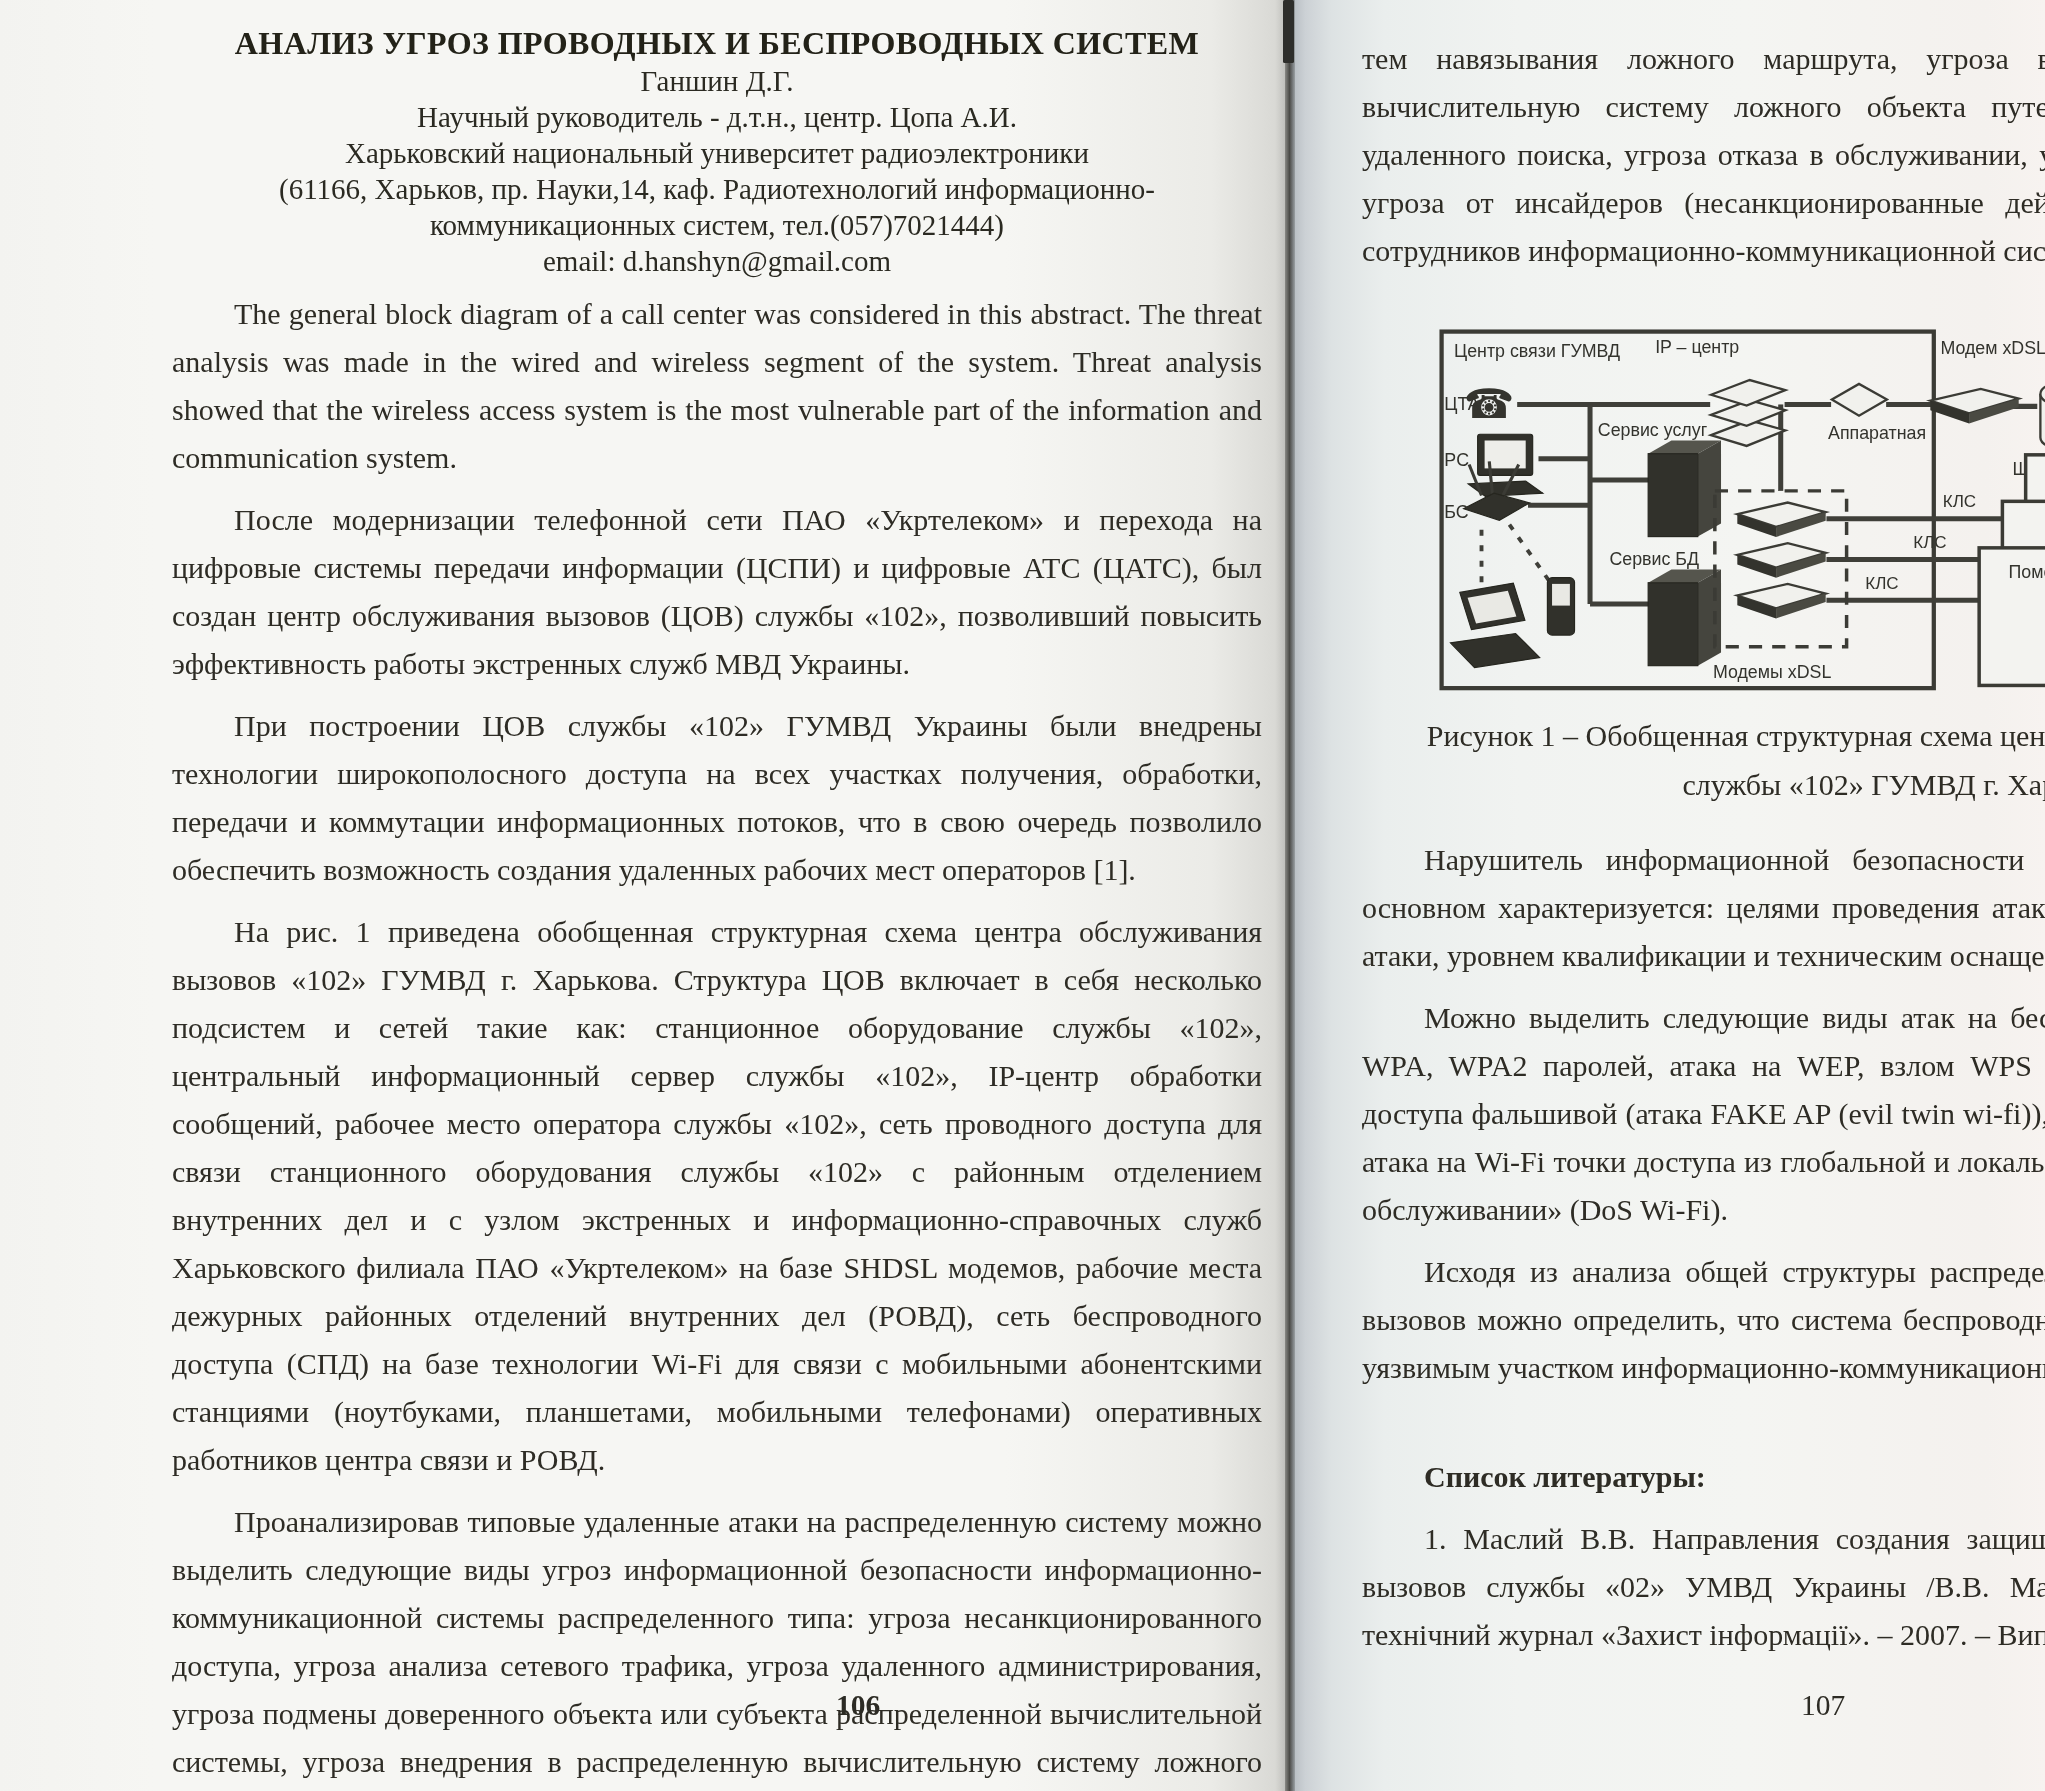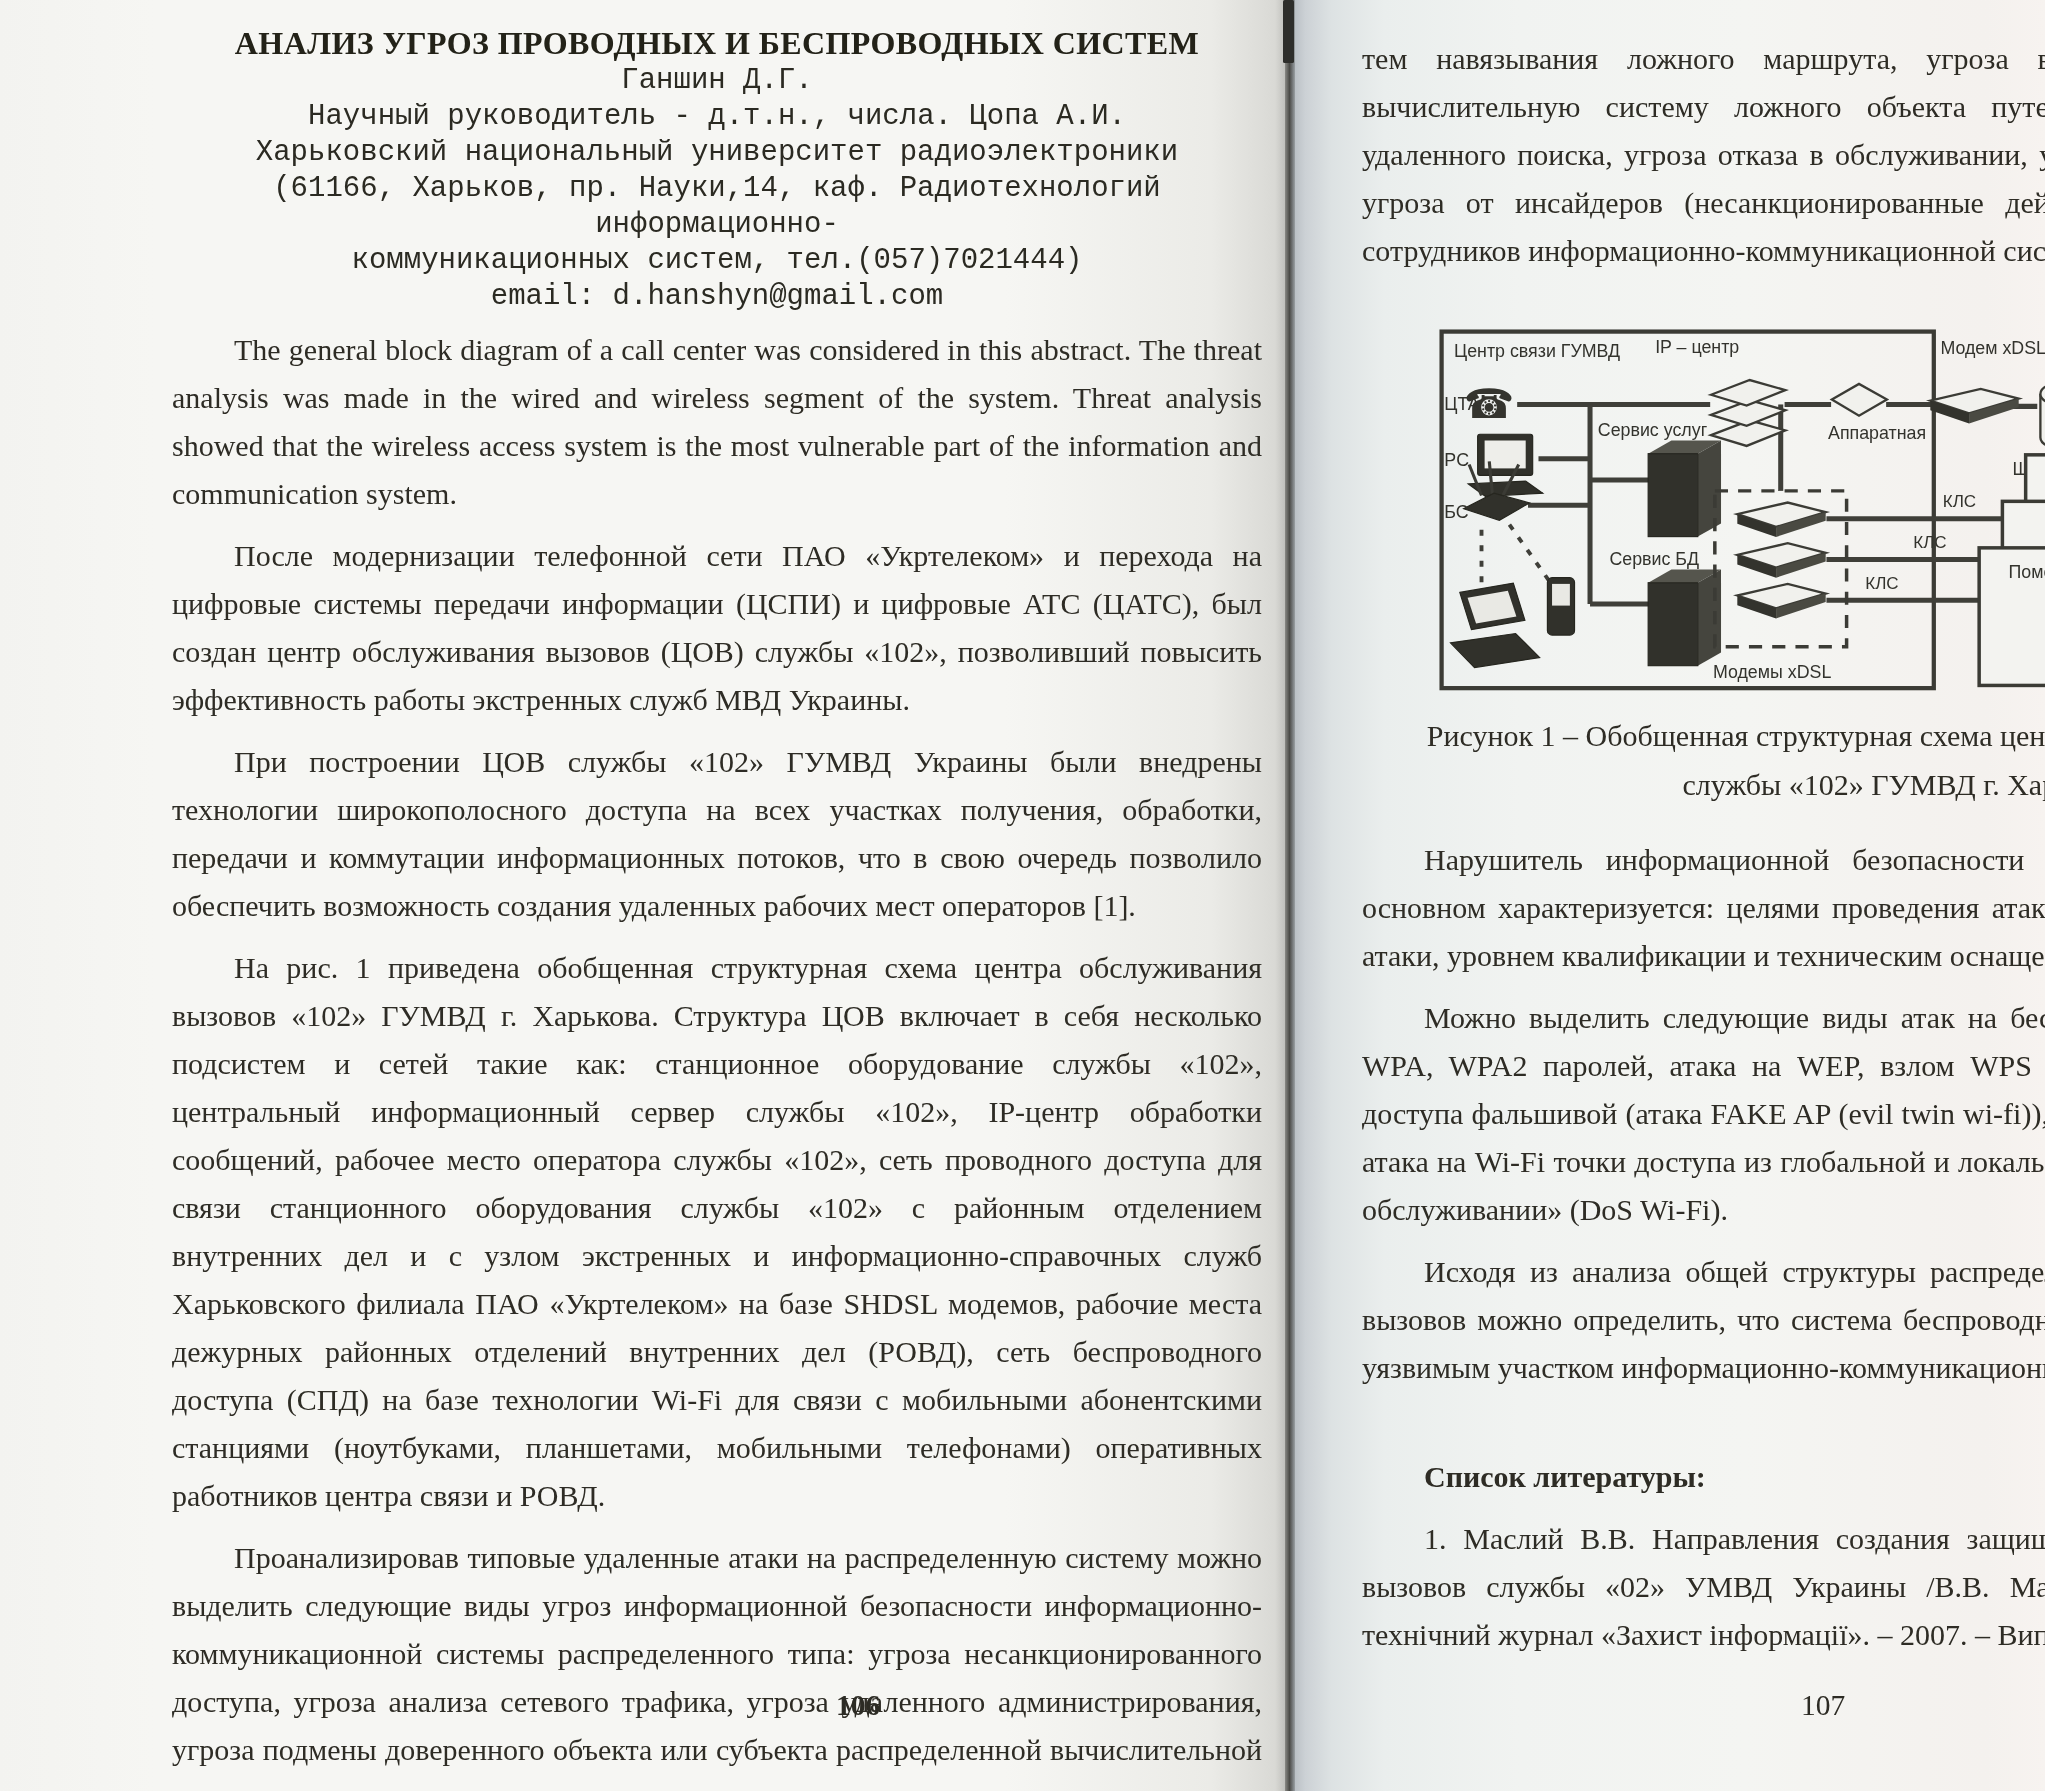"Ганшин Д.Г." .head-line { font-family: Liberation Mono, monospace -> none }
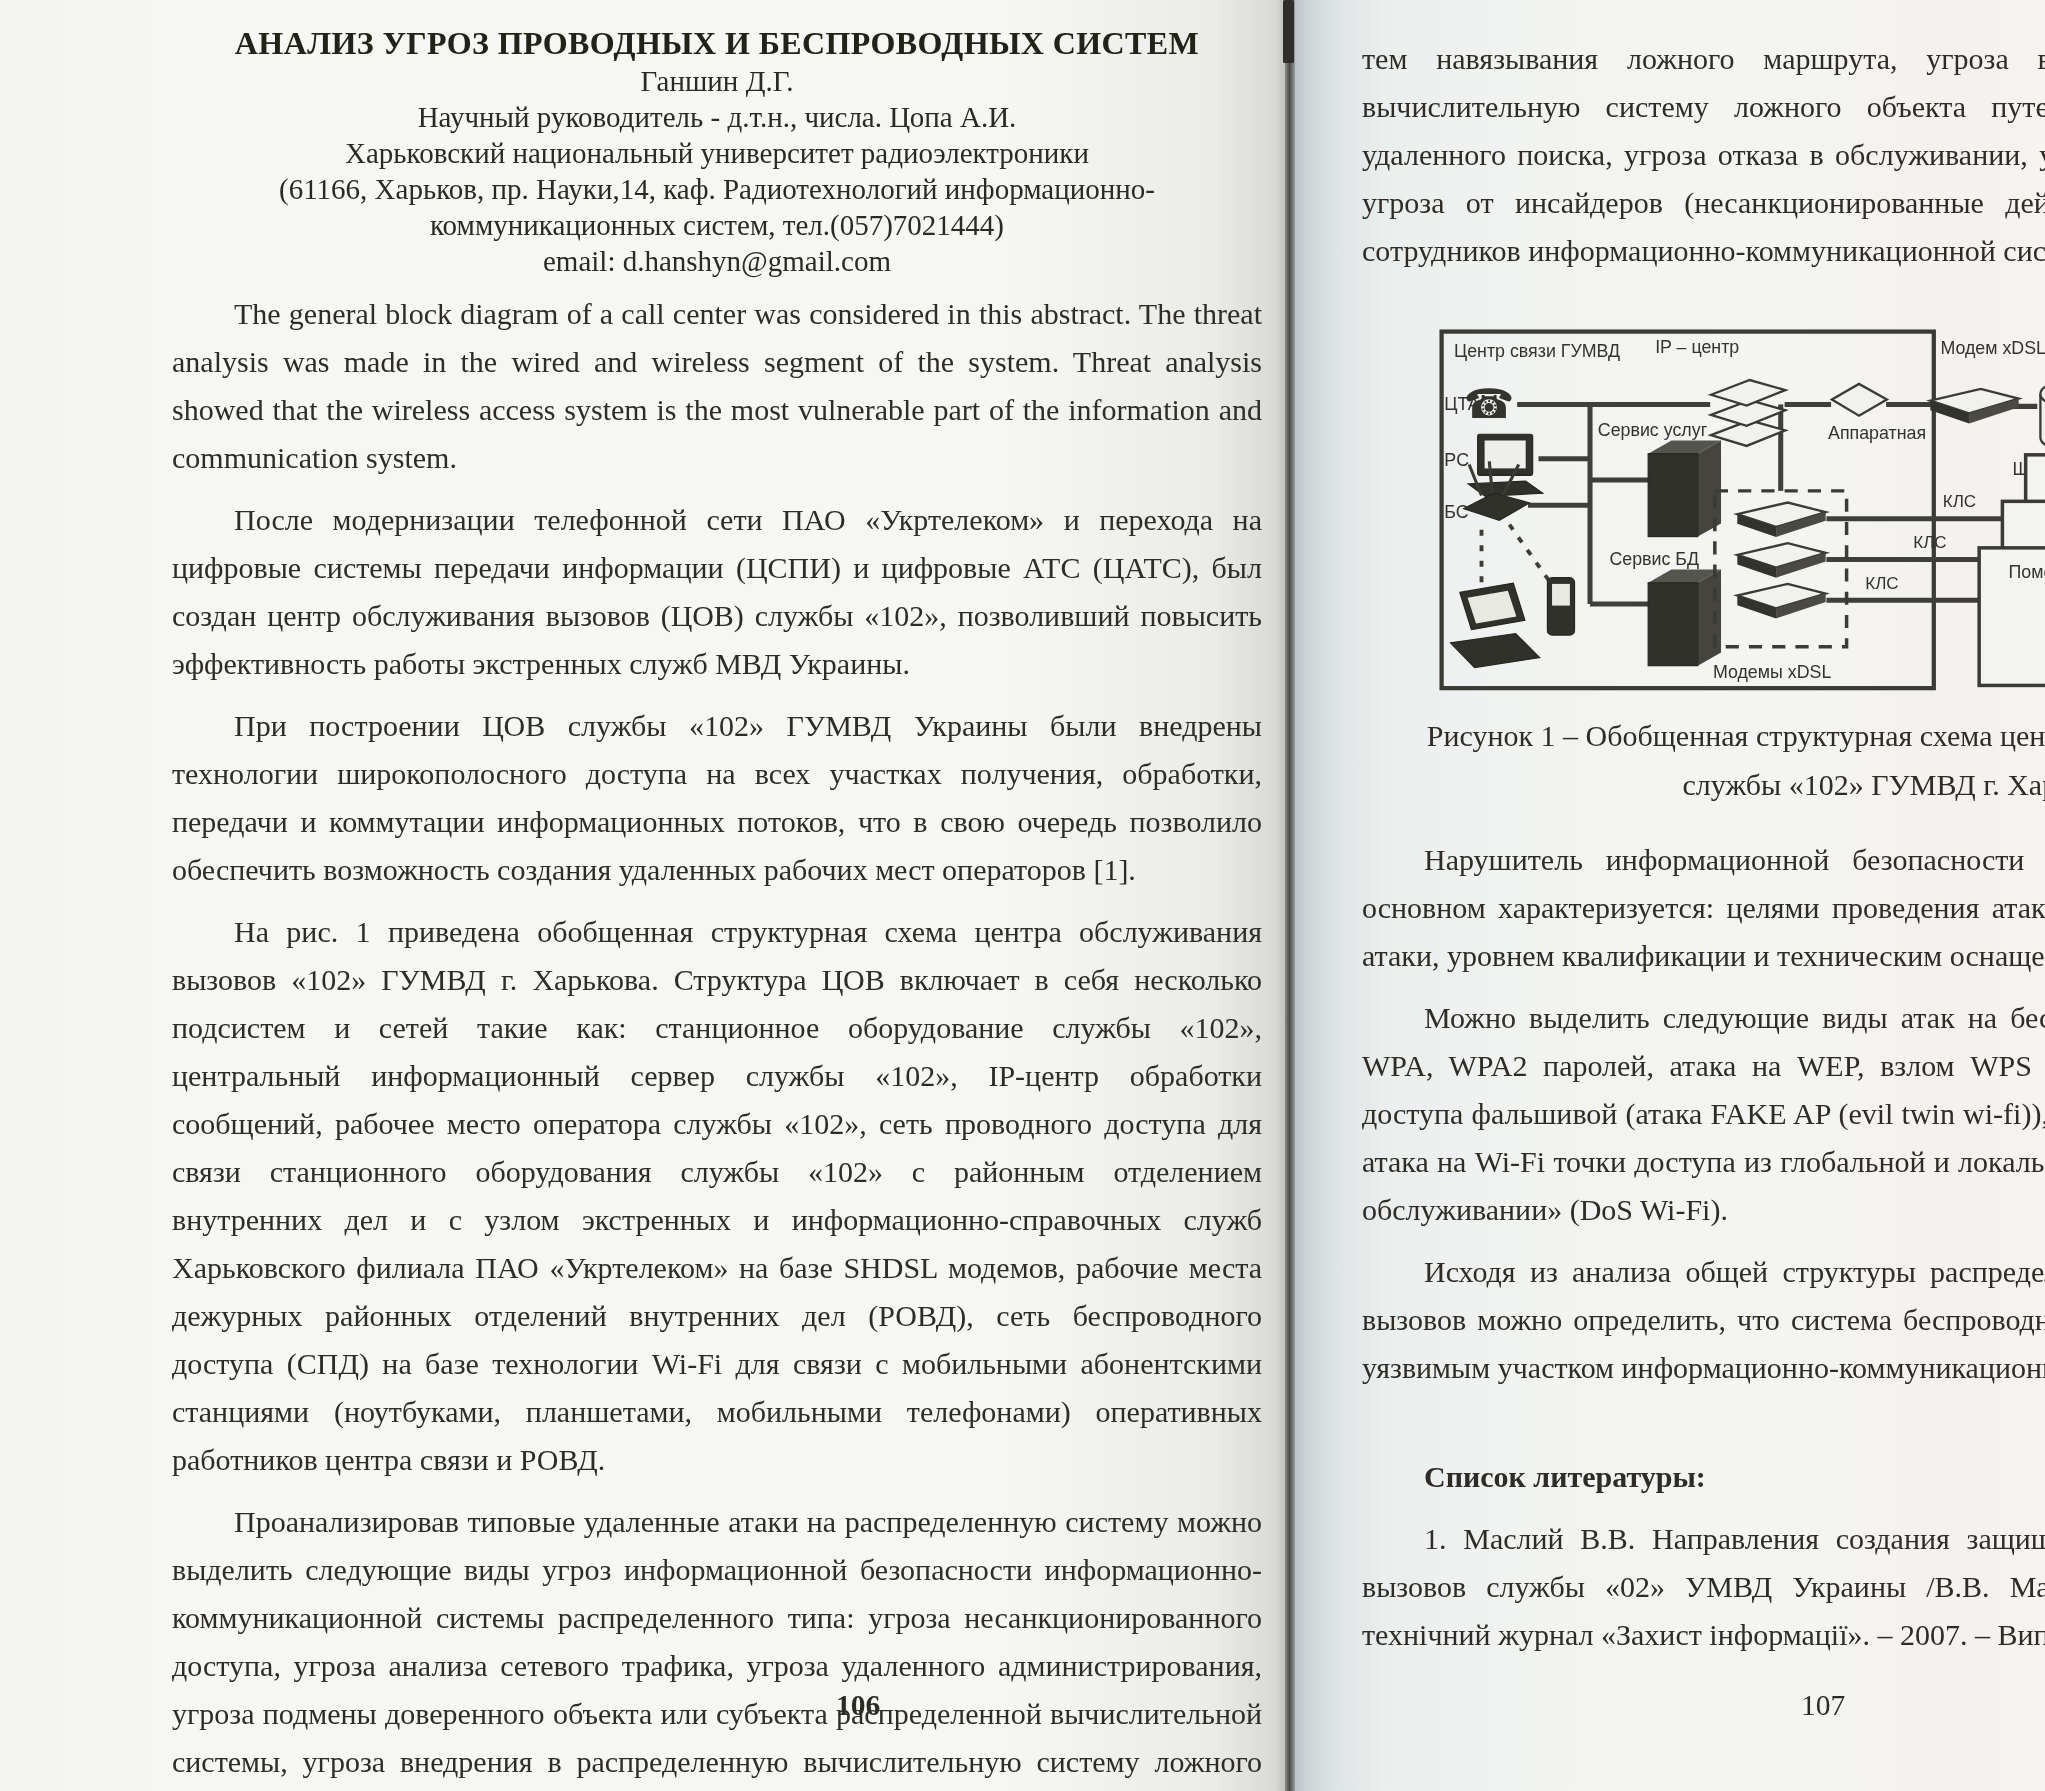"Научный руководитель - д.т.н., числа." div.head-line { text: числа -> центр }
